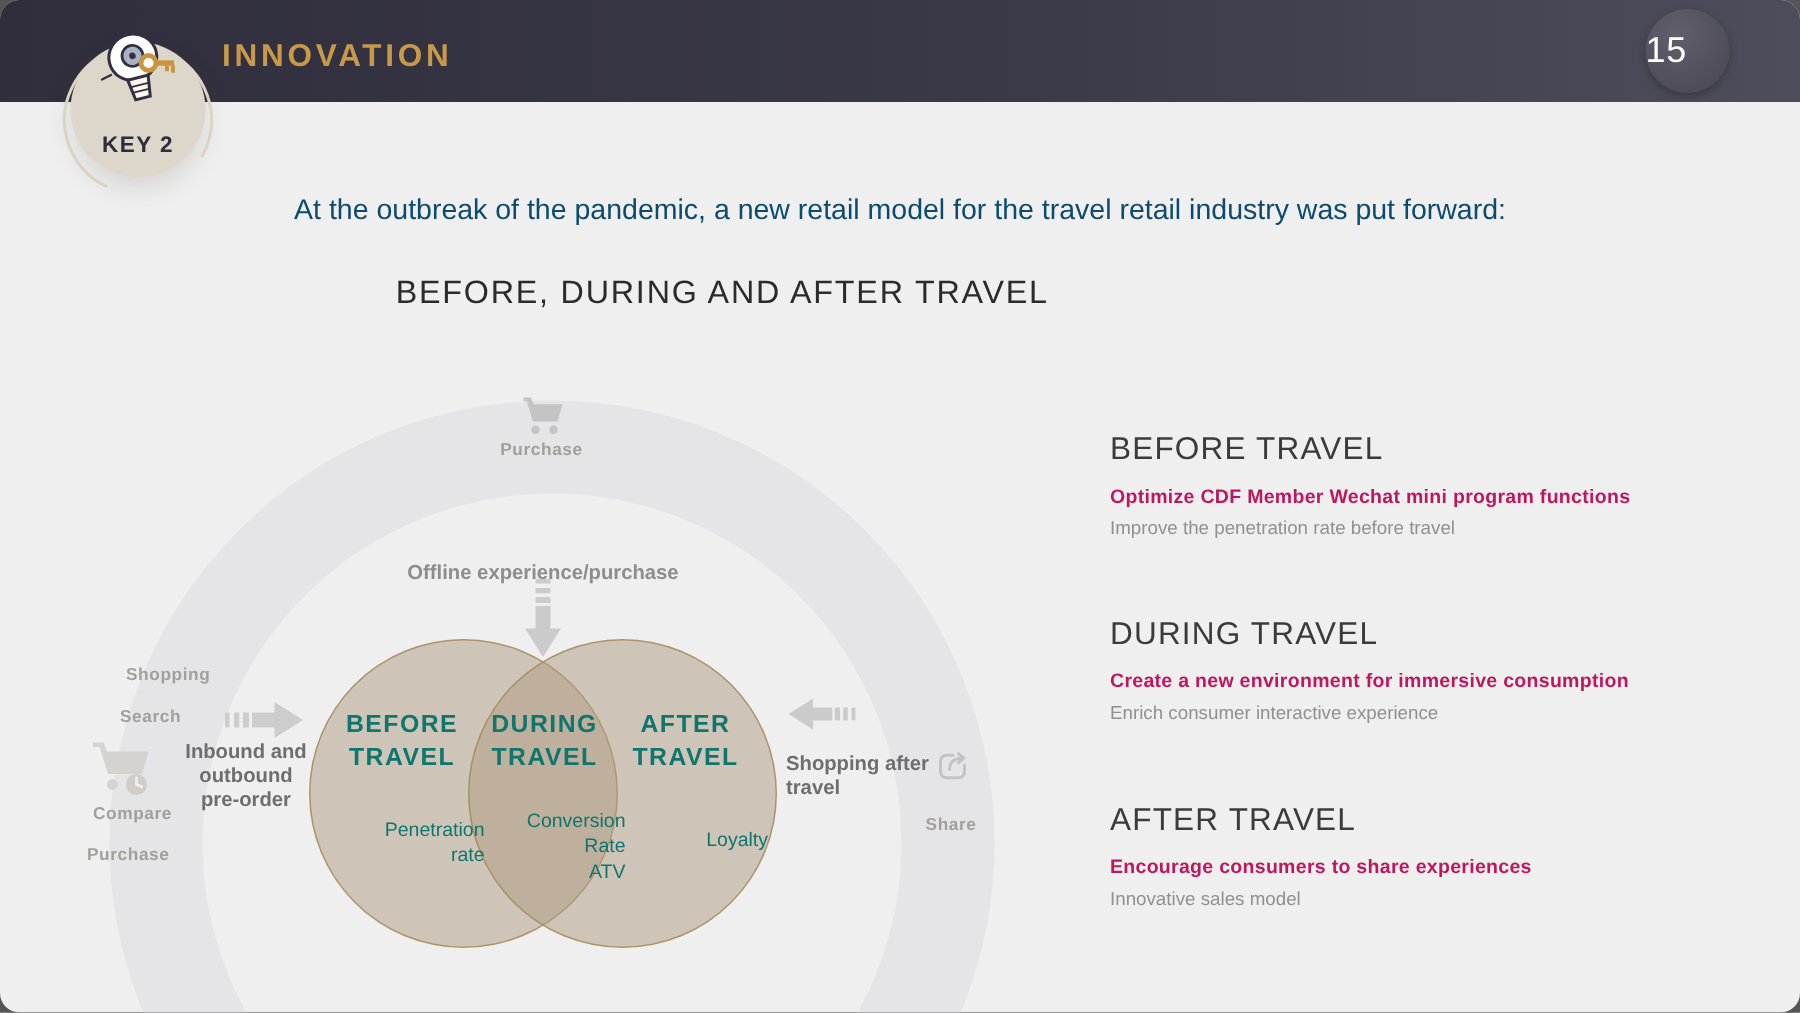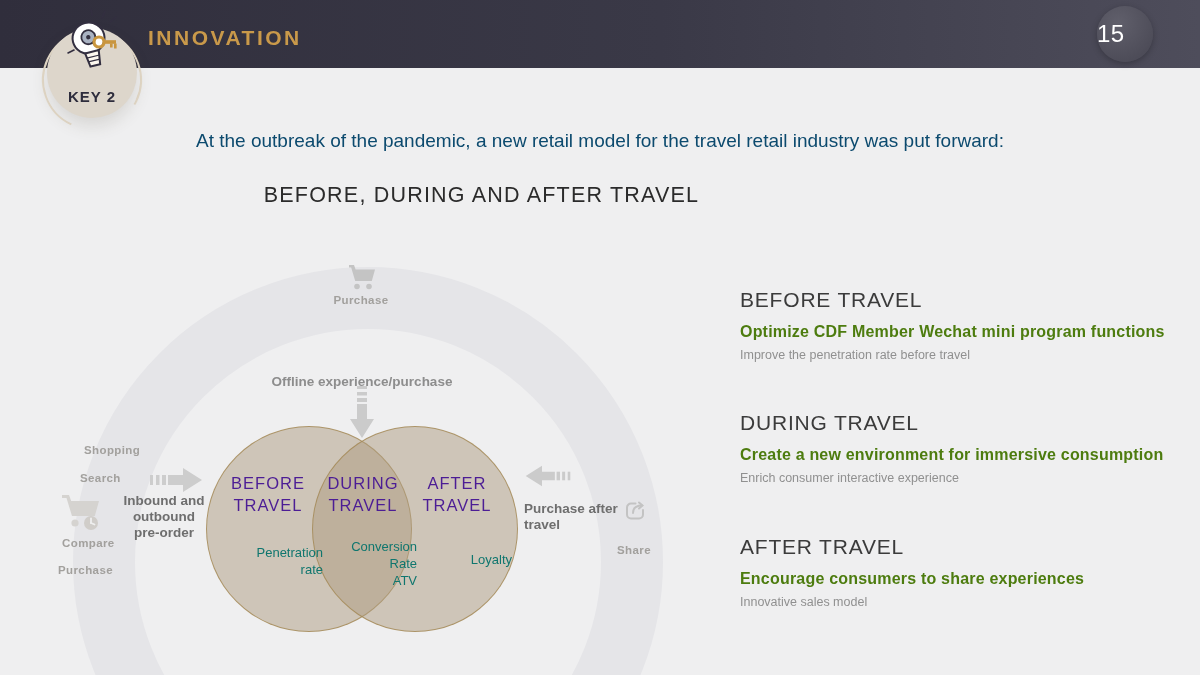"INNOVATION" .stage { border-radius: none -> 13px }
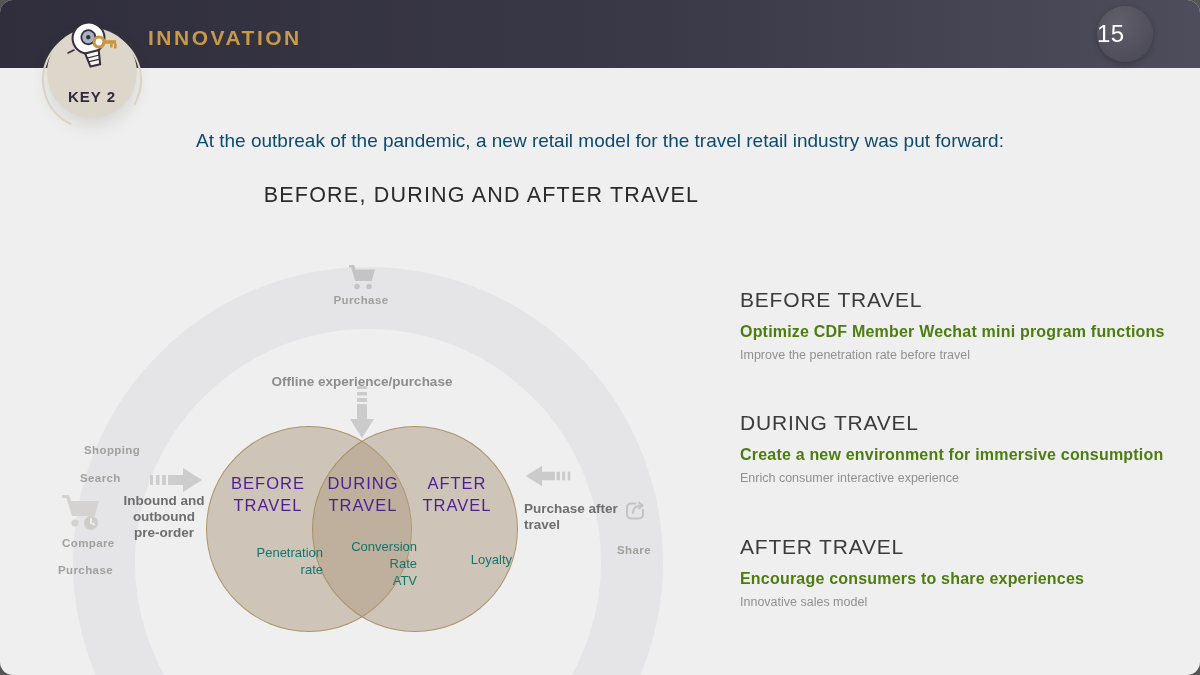"Optimize CDF Member Wechat mini" .section .bold { color: #4d7c0f -> #be185d; font-size: 16px -> 13px }
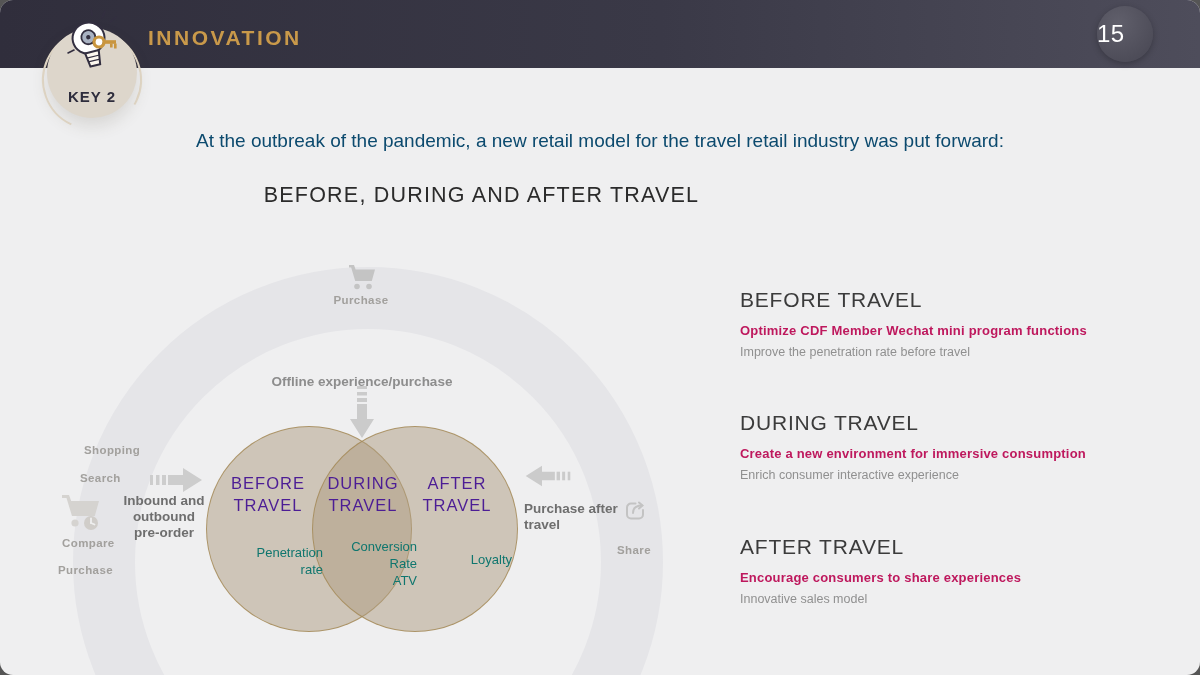"BEFORE" .venn-title { color: #4c1d95 -> #0f766e; font-weight: normal -> bold }
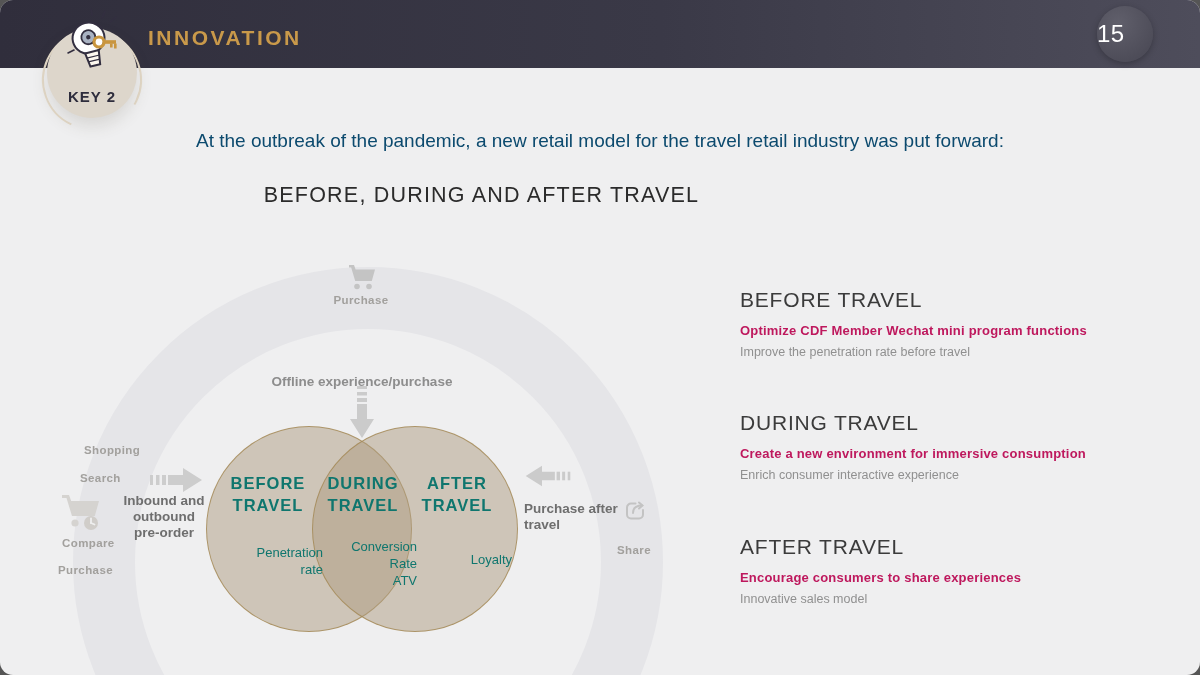"Purchase after" div.gray-bold { text: Purchase -> Shopping }
